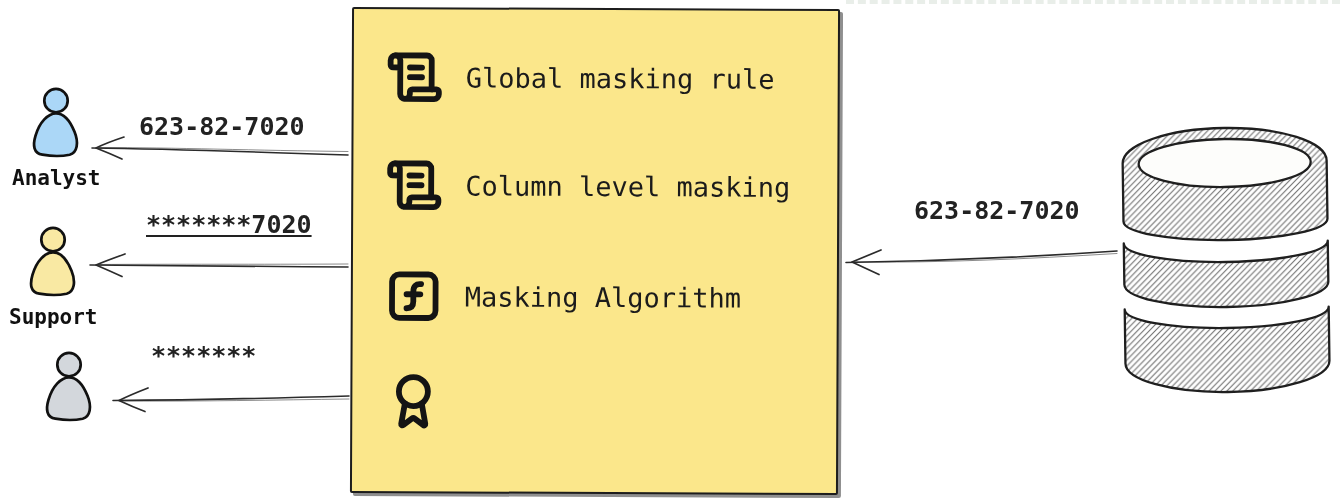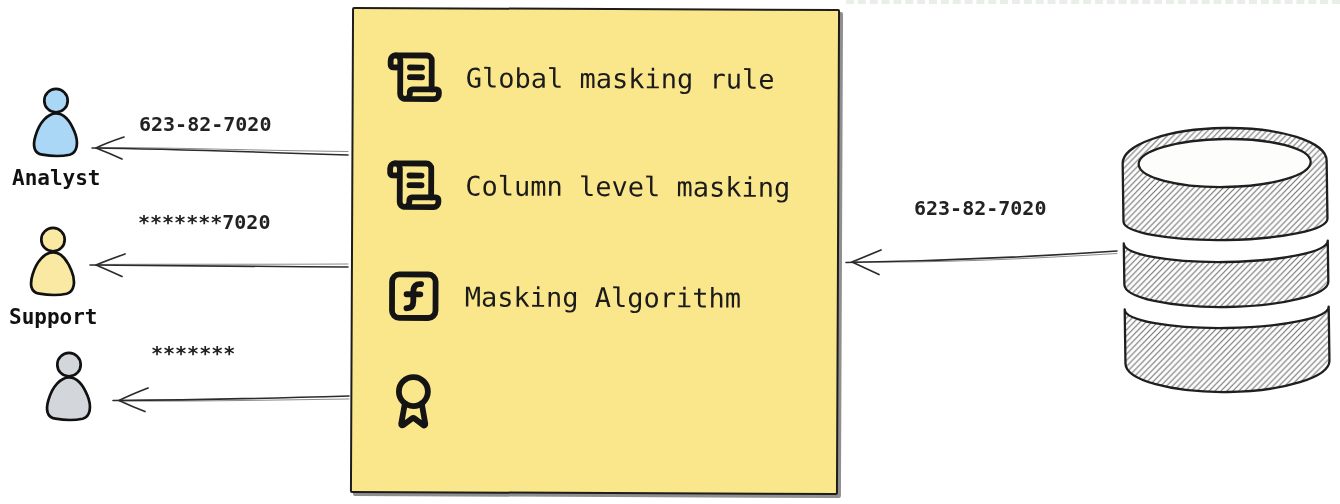"623-82-7020" .flow-label { font-size: 20px -> 25px }
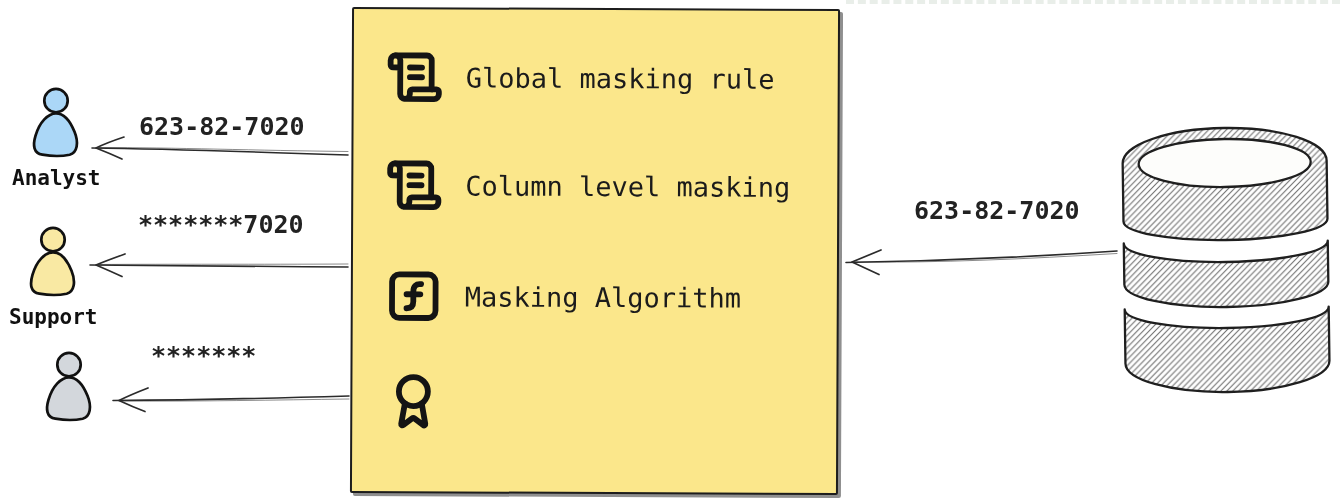"*******7020" .fl-support { left: 138px -> 146px; text-decoration: none -> underline }
